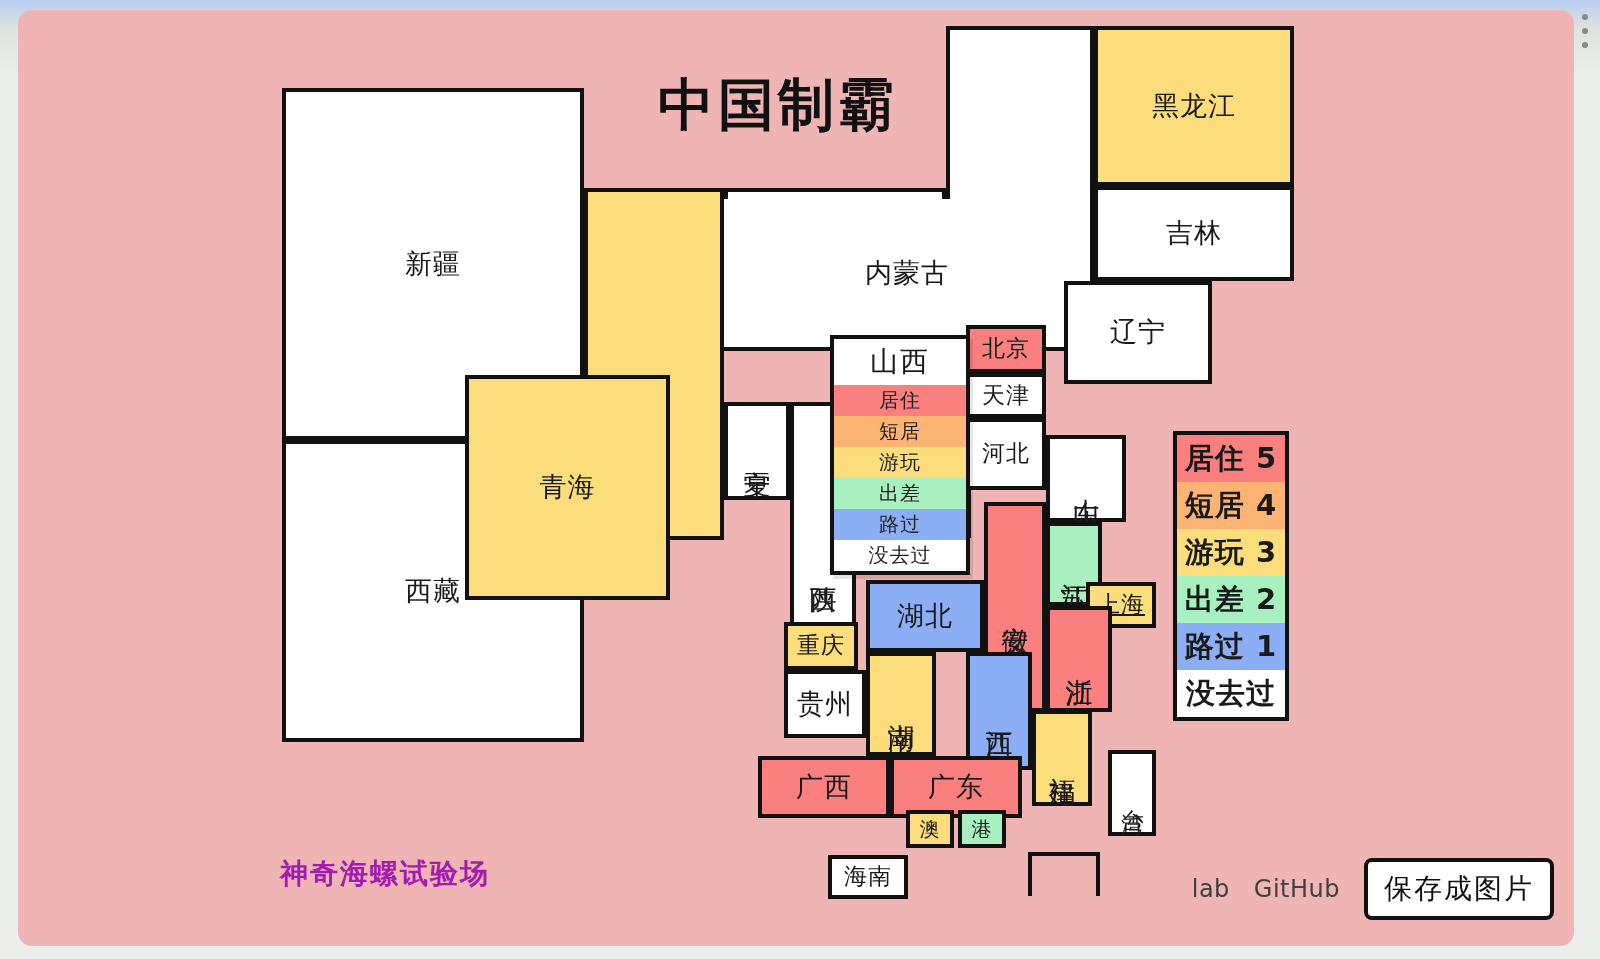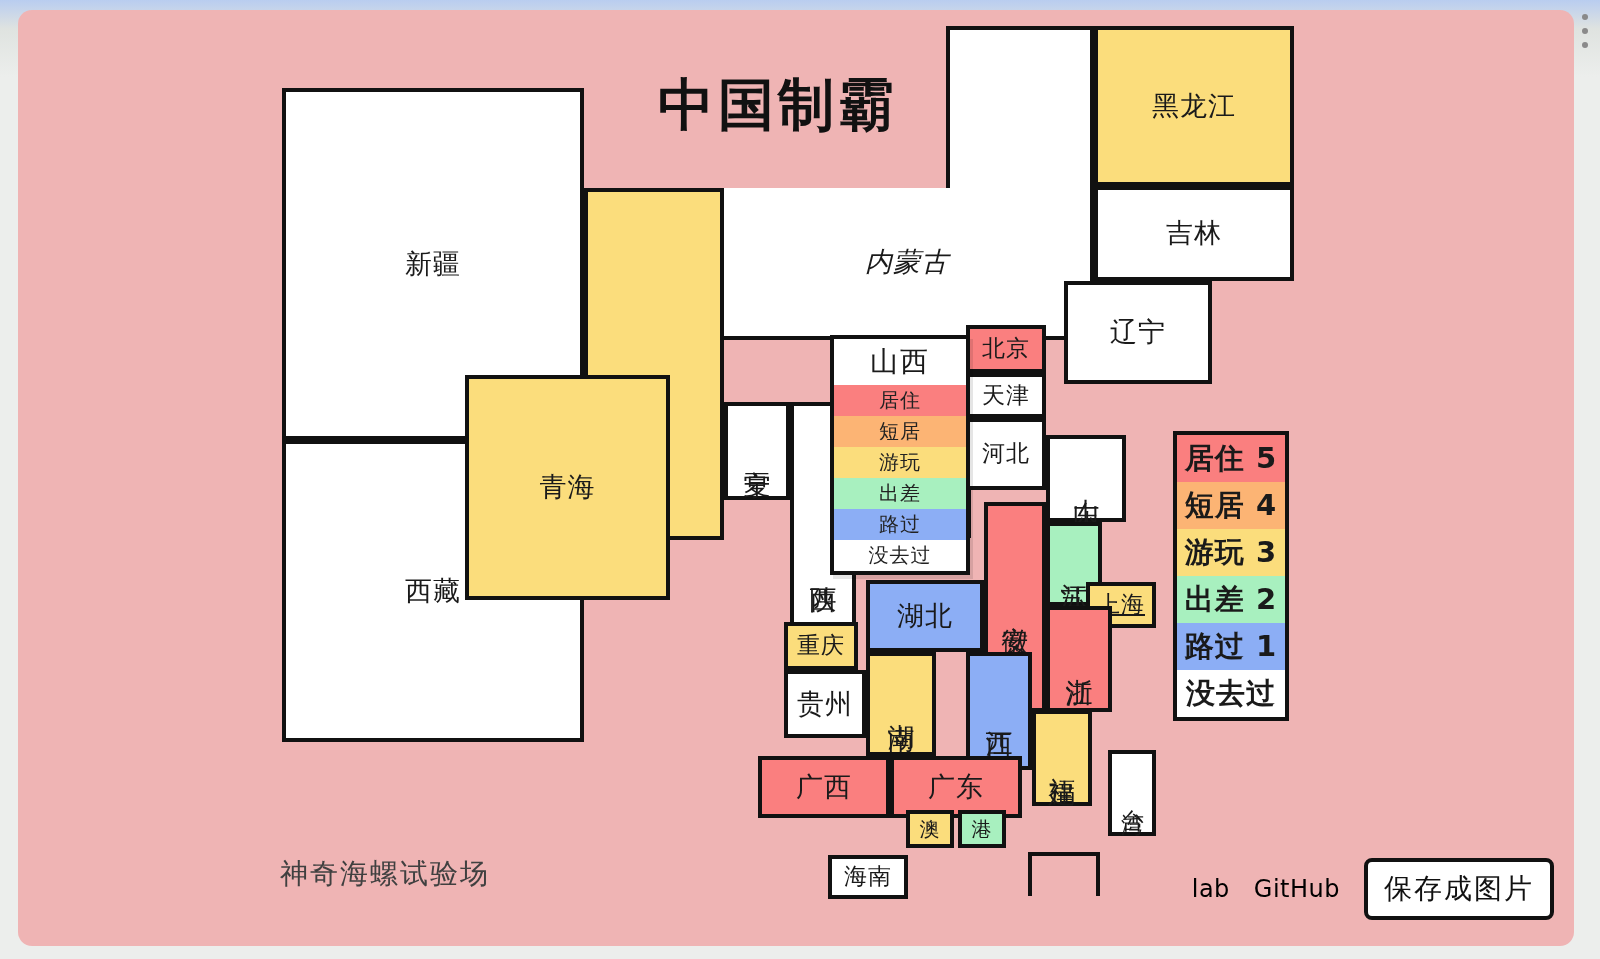"内蒙古" div.prov { font-style: italic -> none; top: 178px -> 189px }
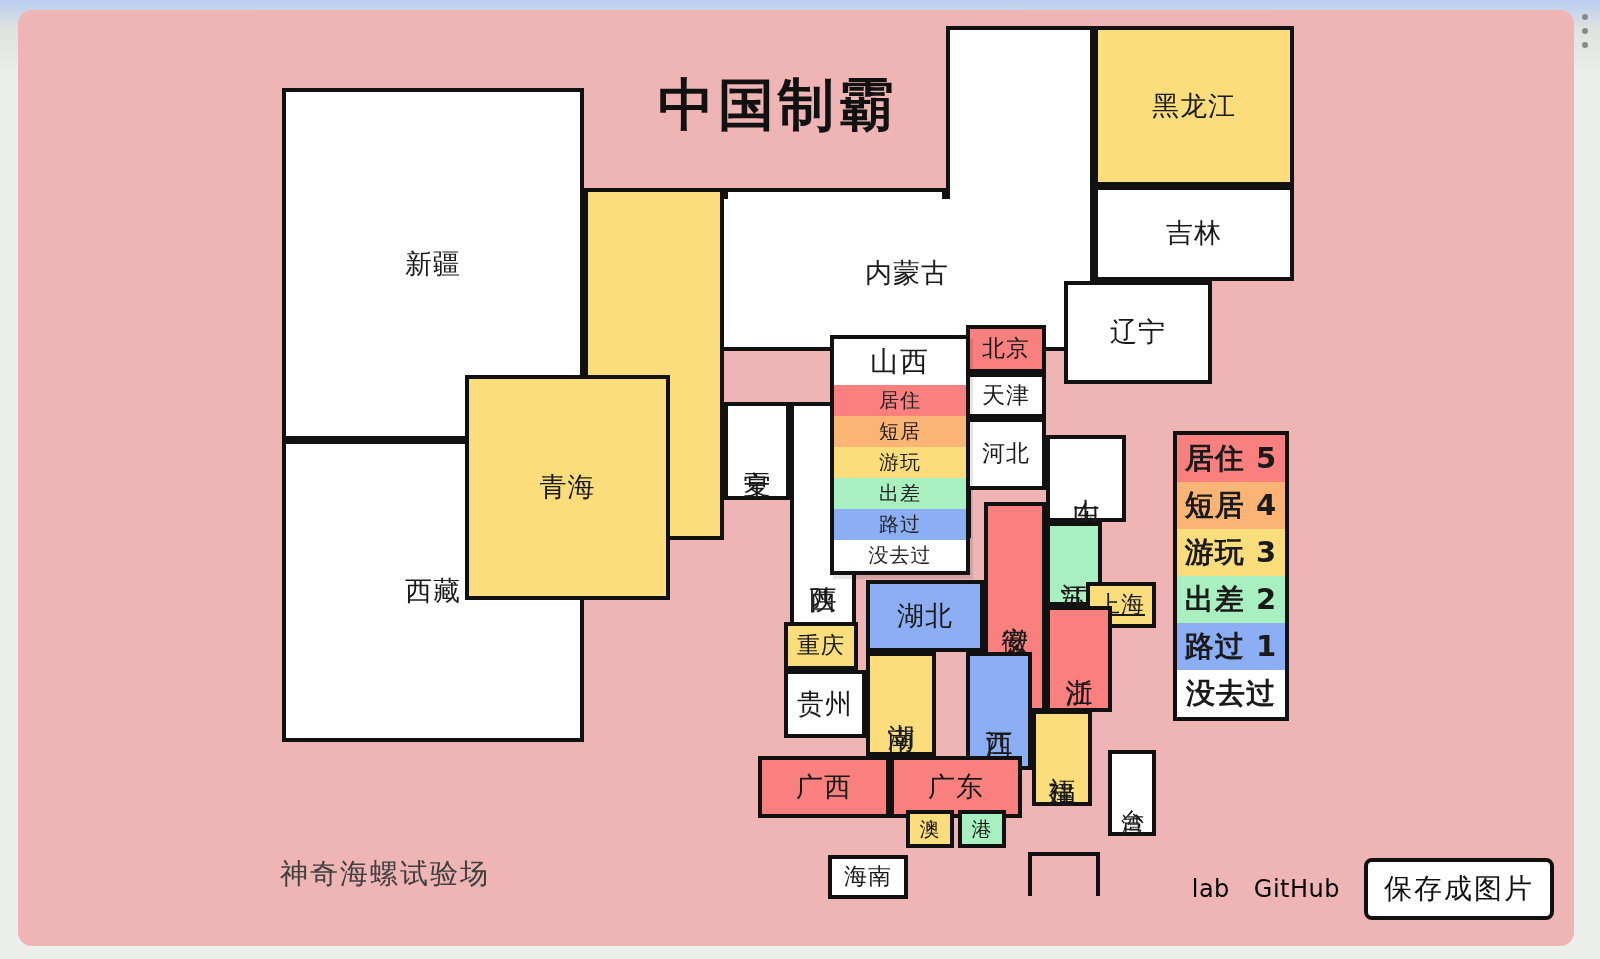"神奇海螺试验场" #subtitle { color: #404040 -> #a21caf; font-weight: normal -> bold }
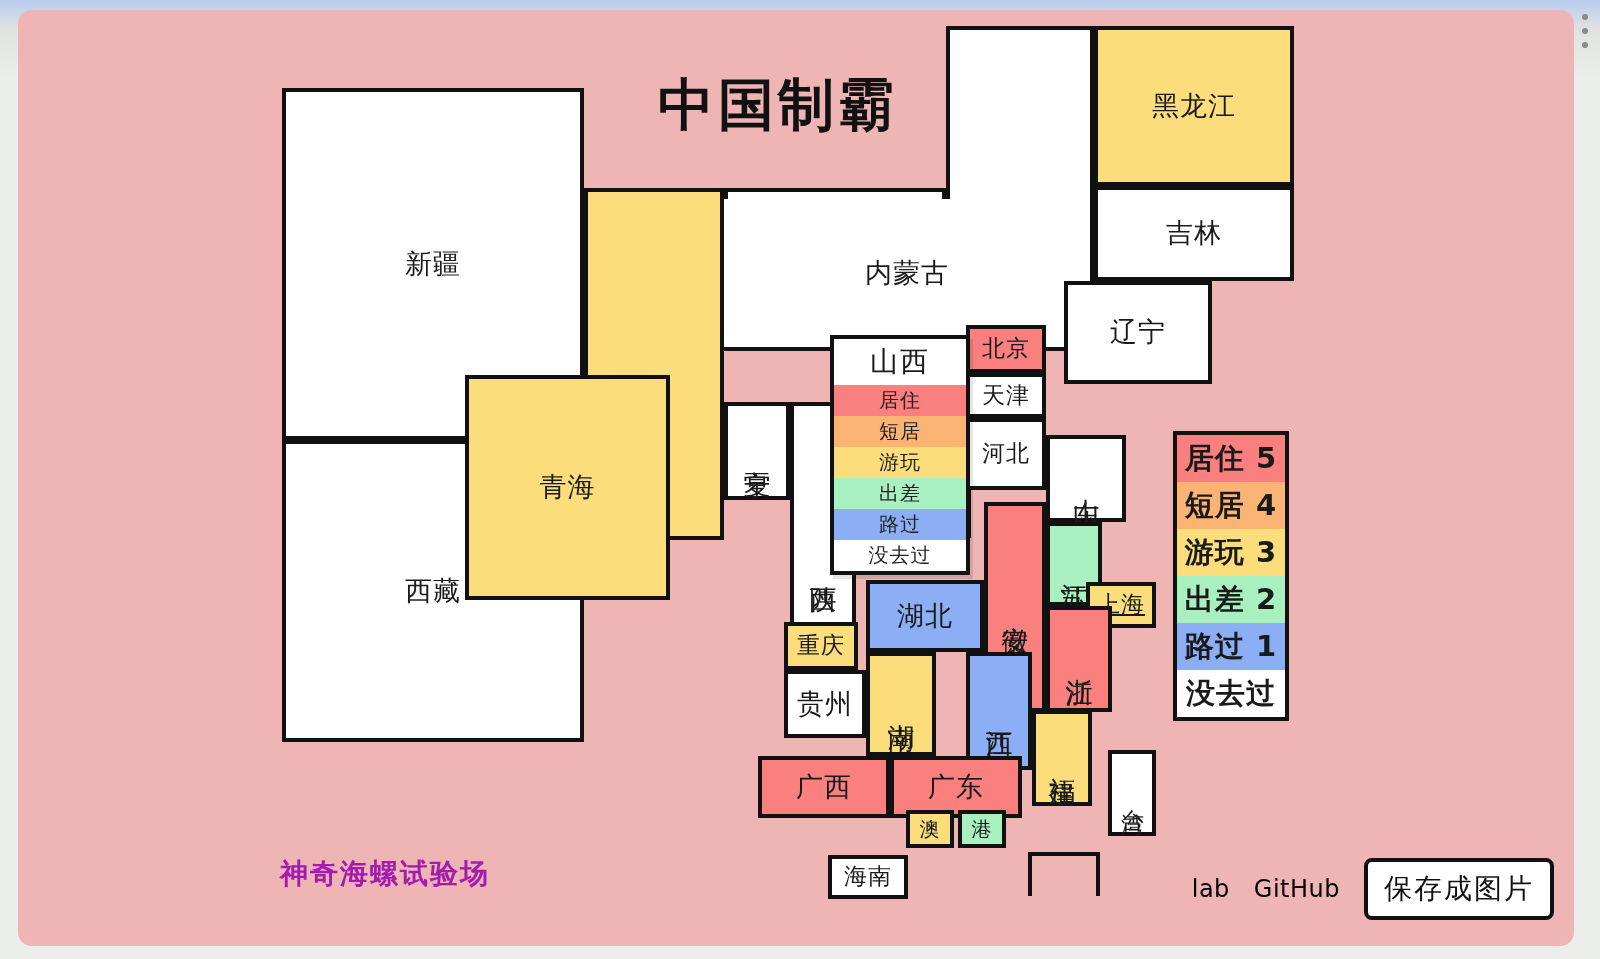"lab" .flink { color: #000000 -> #404040 }
